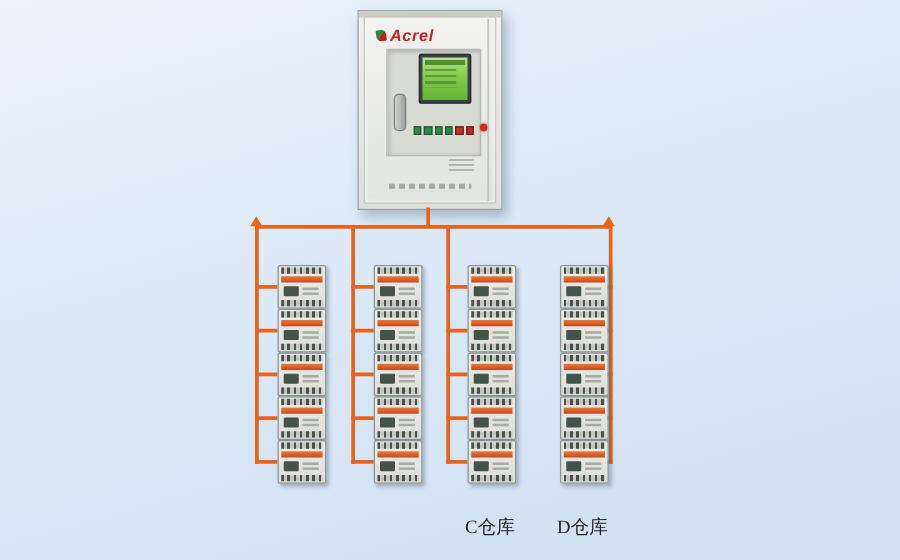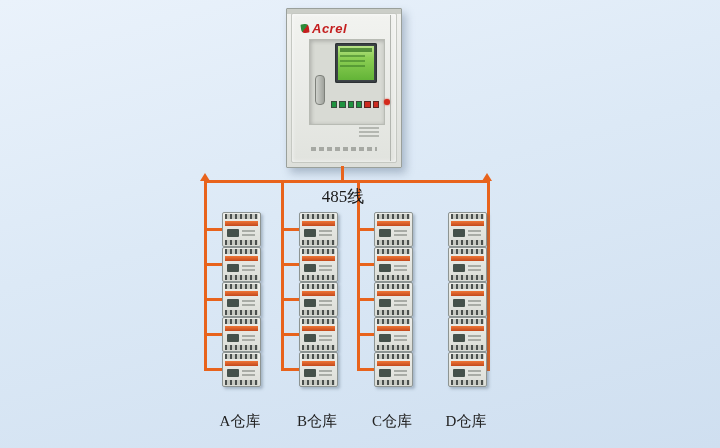"485线" div.busLabel { html: <div>485线</div> -> none }
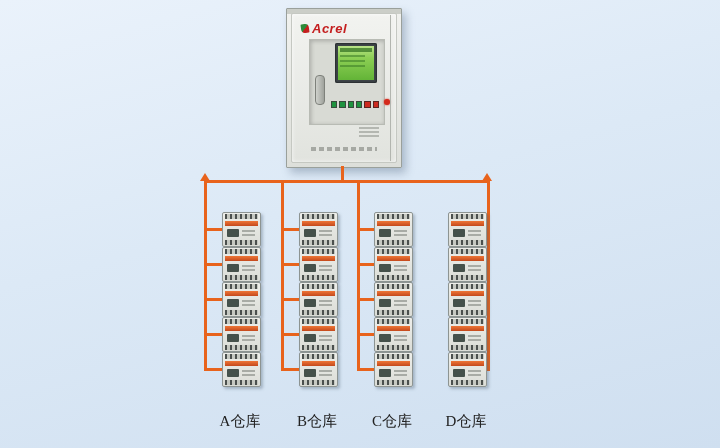"A仓库" div.colLabel { html: <div>A仓库</div> -> none }
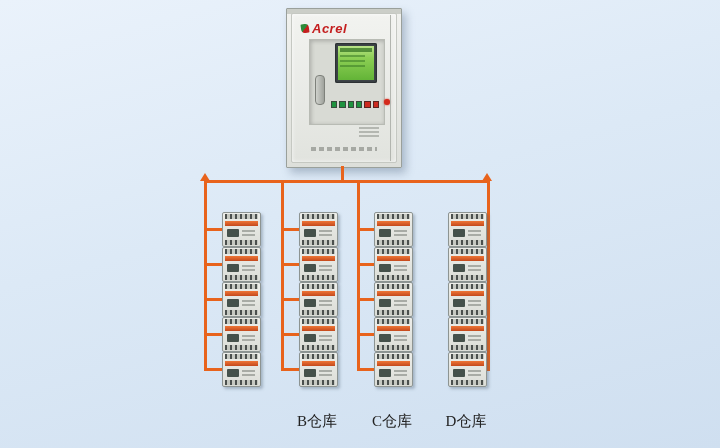"B仓库" div.colLabel { html: <div>B仓库</div> -> none }
